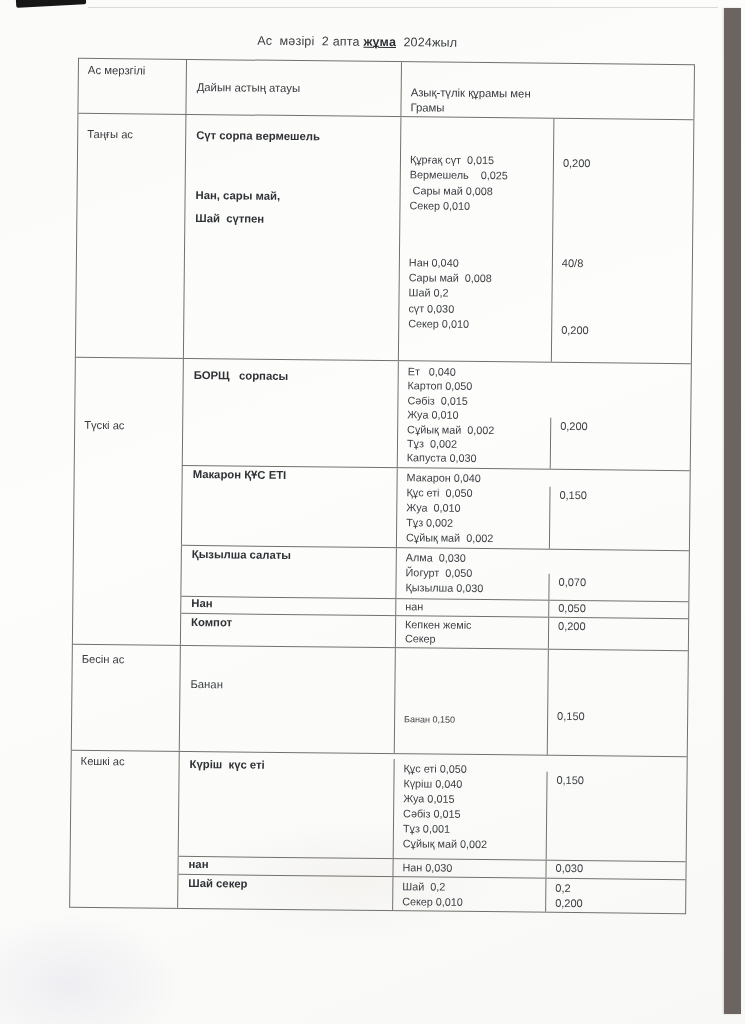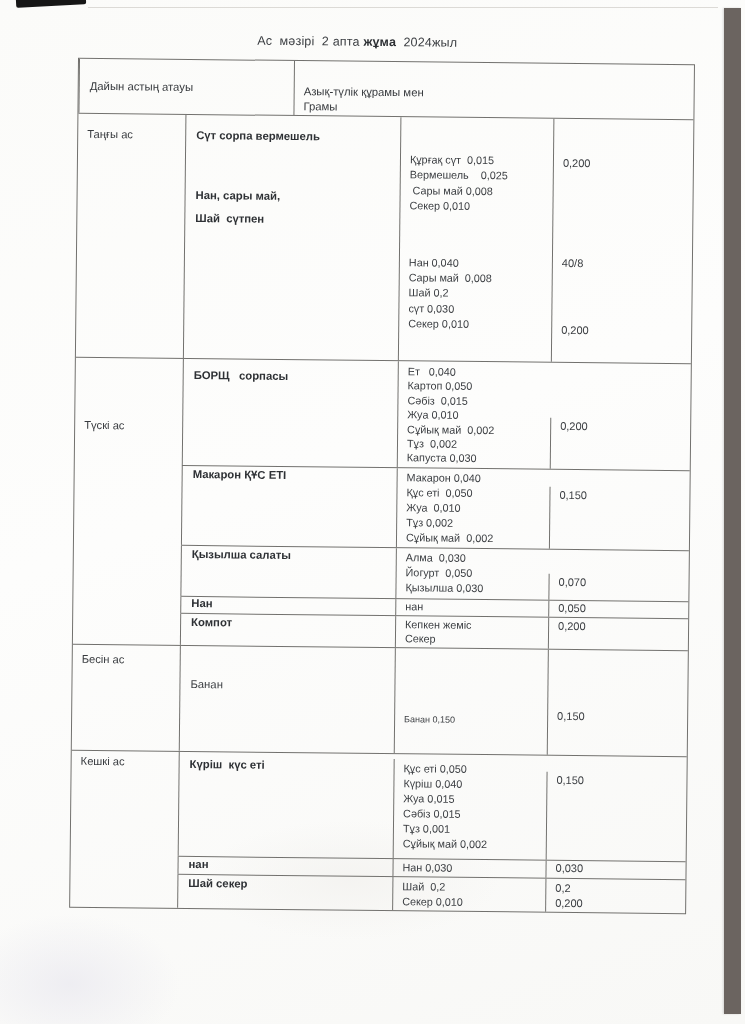"жұма" .doc-title .b { text-decoration: none -> underline }
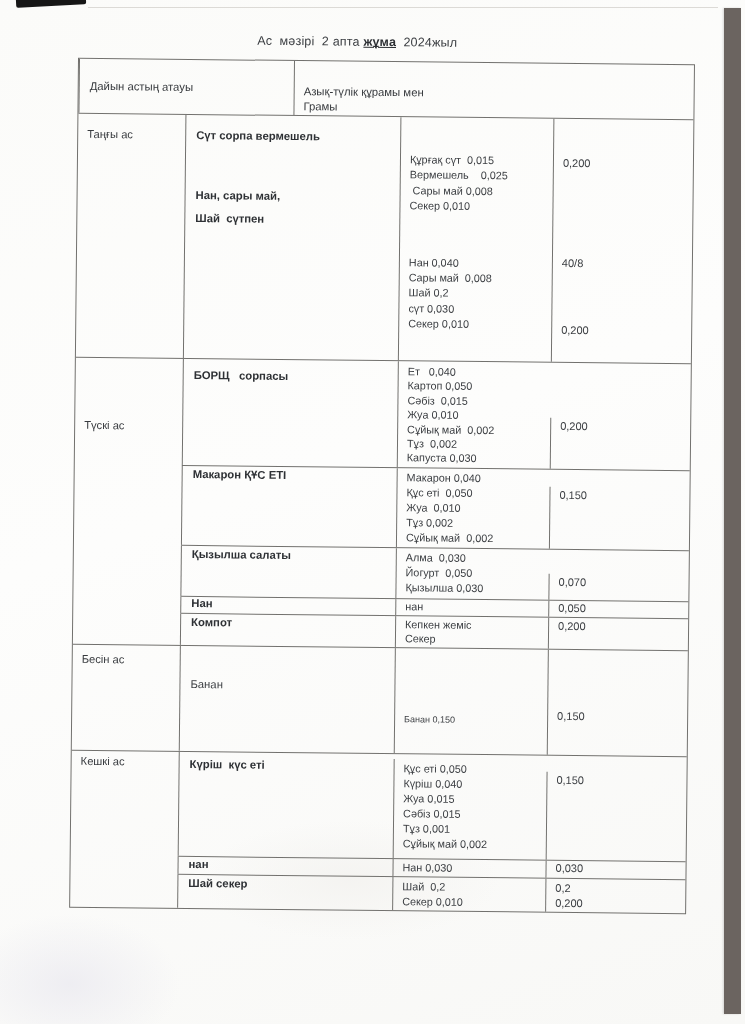"Ас мерзгілі" div.col-meal { html: none -> <div>Ас мерзгілі</div> }
